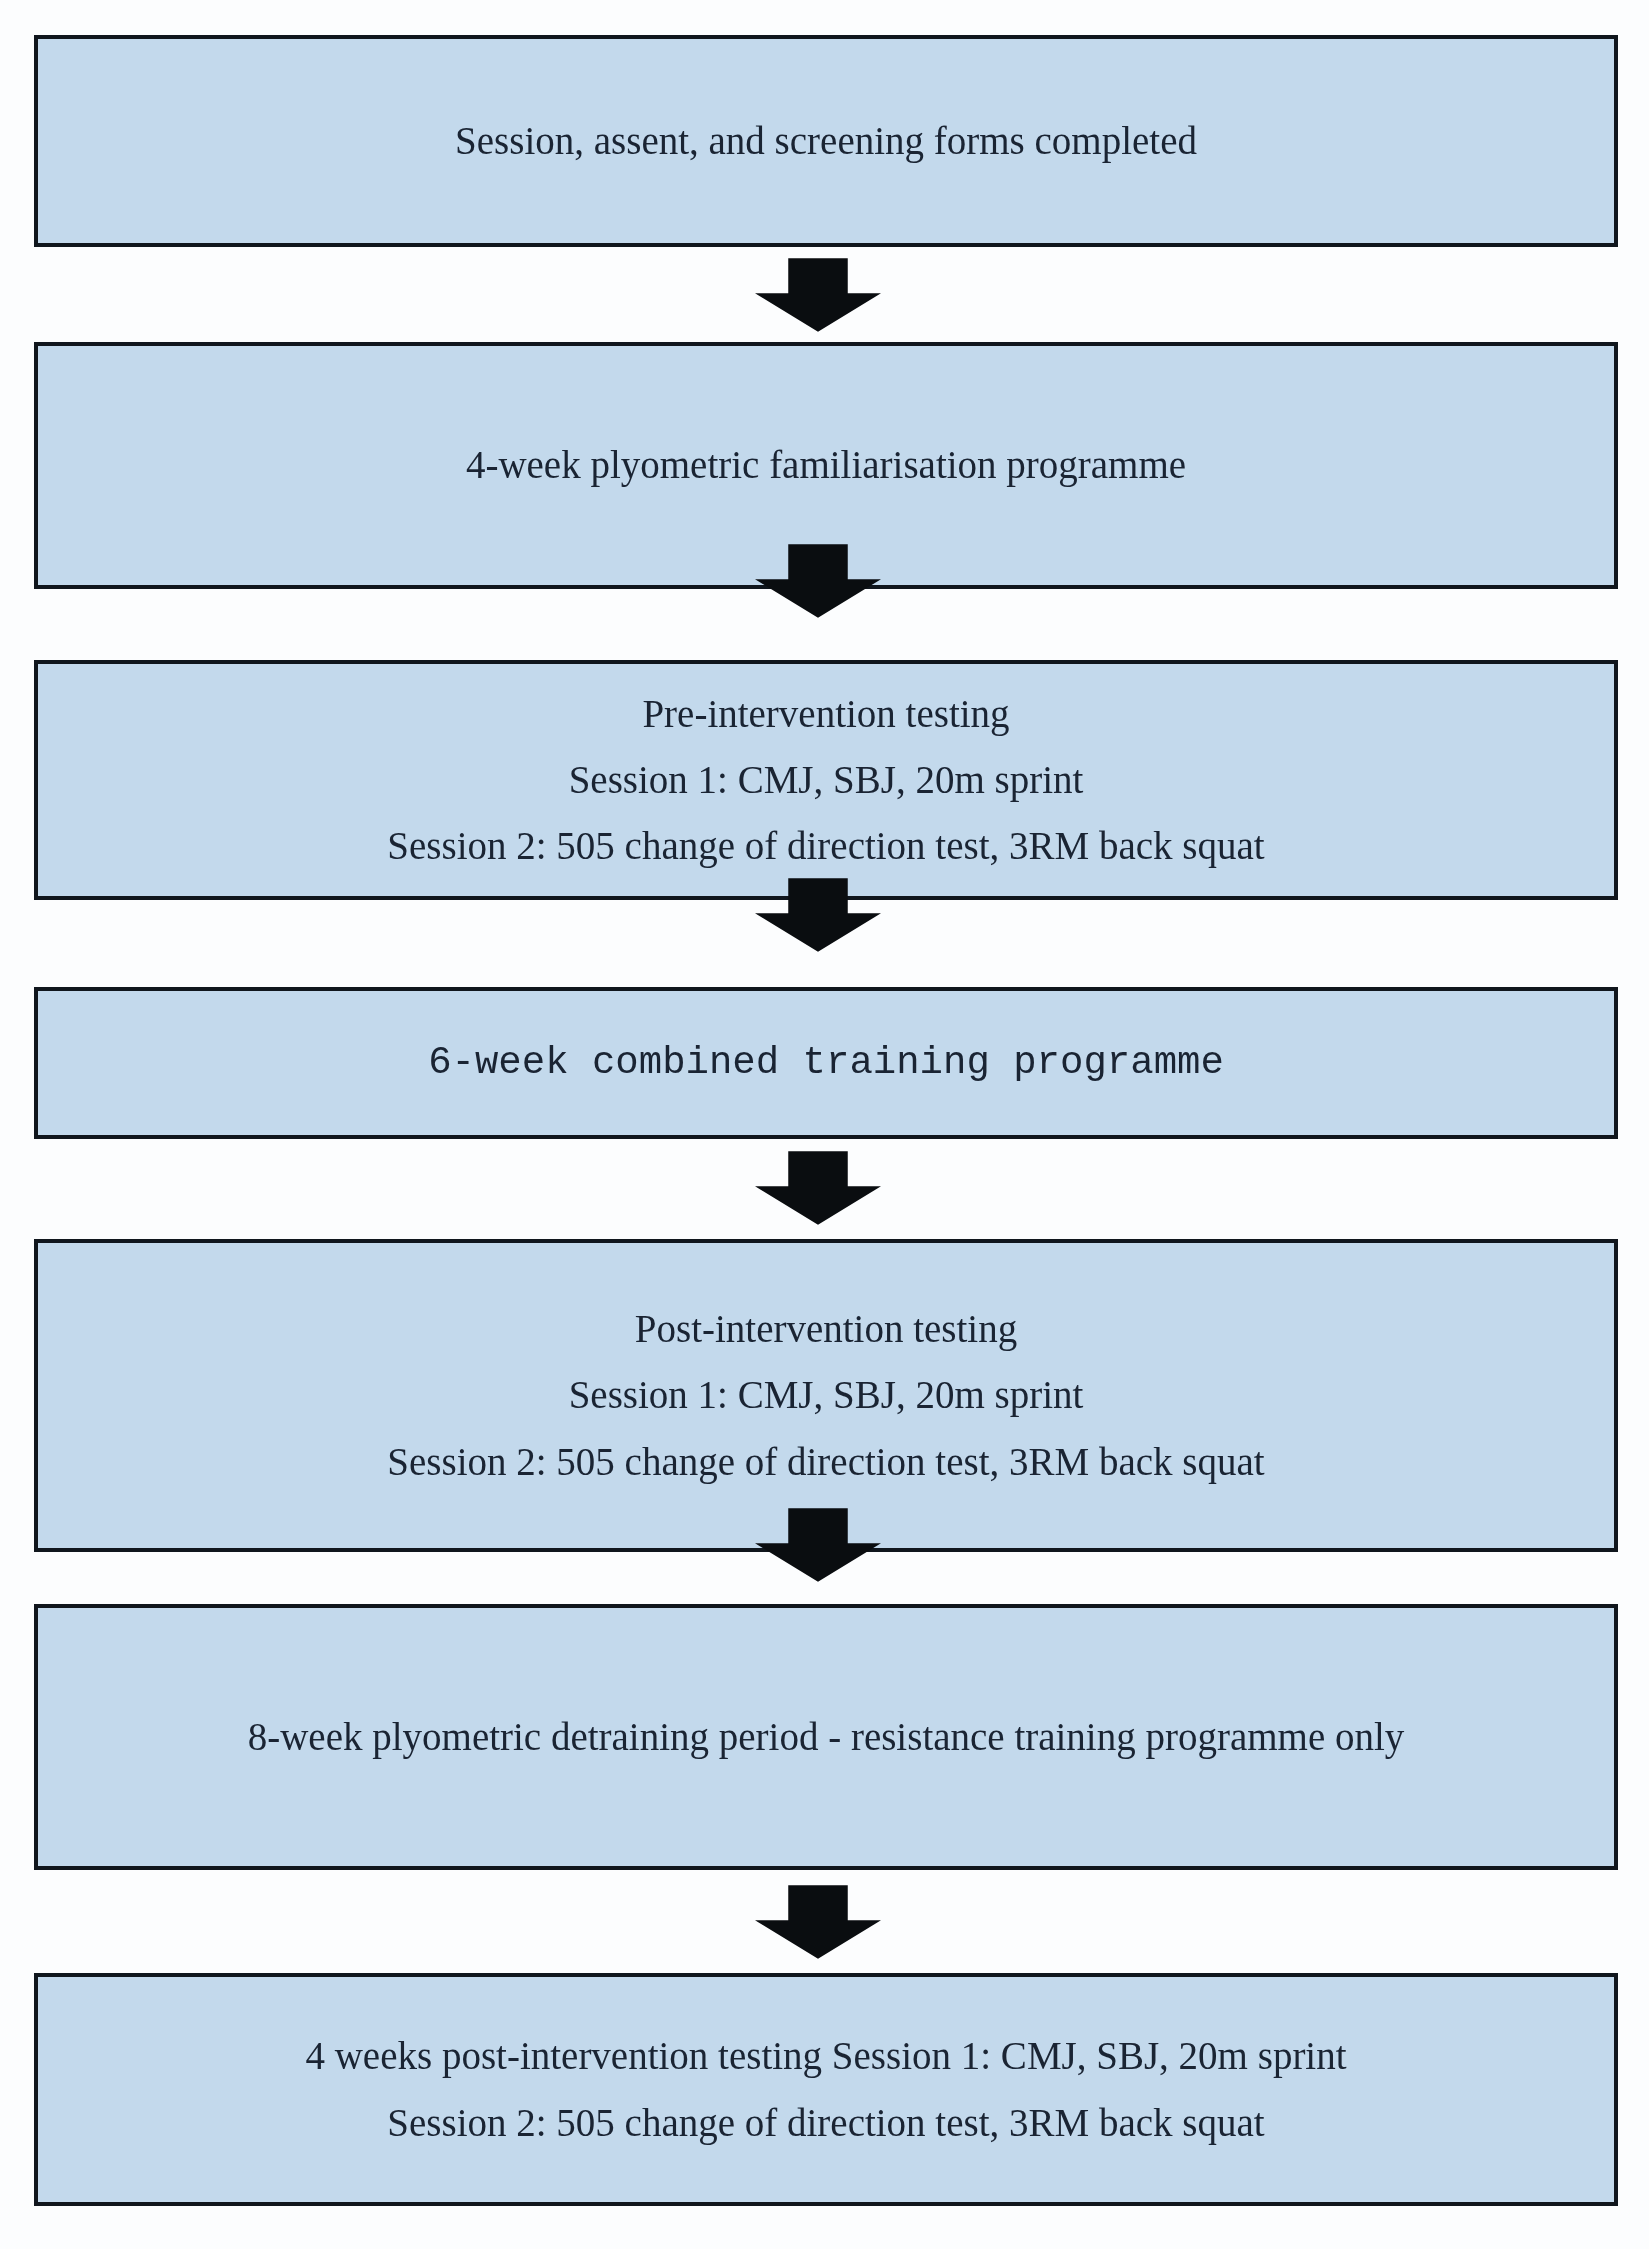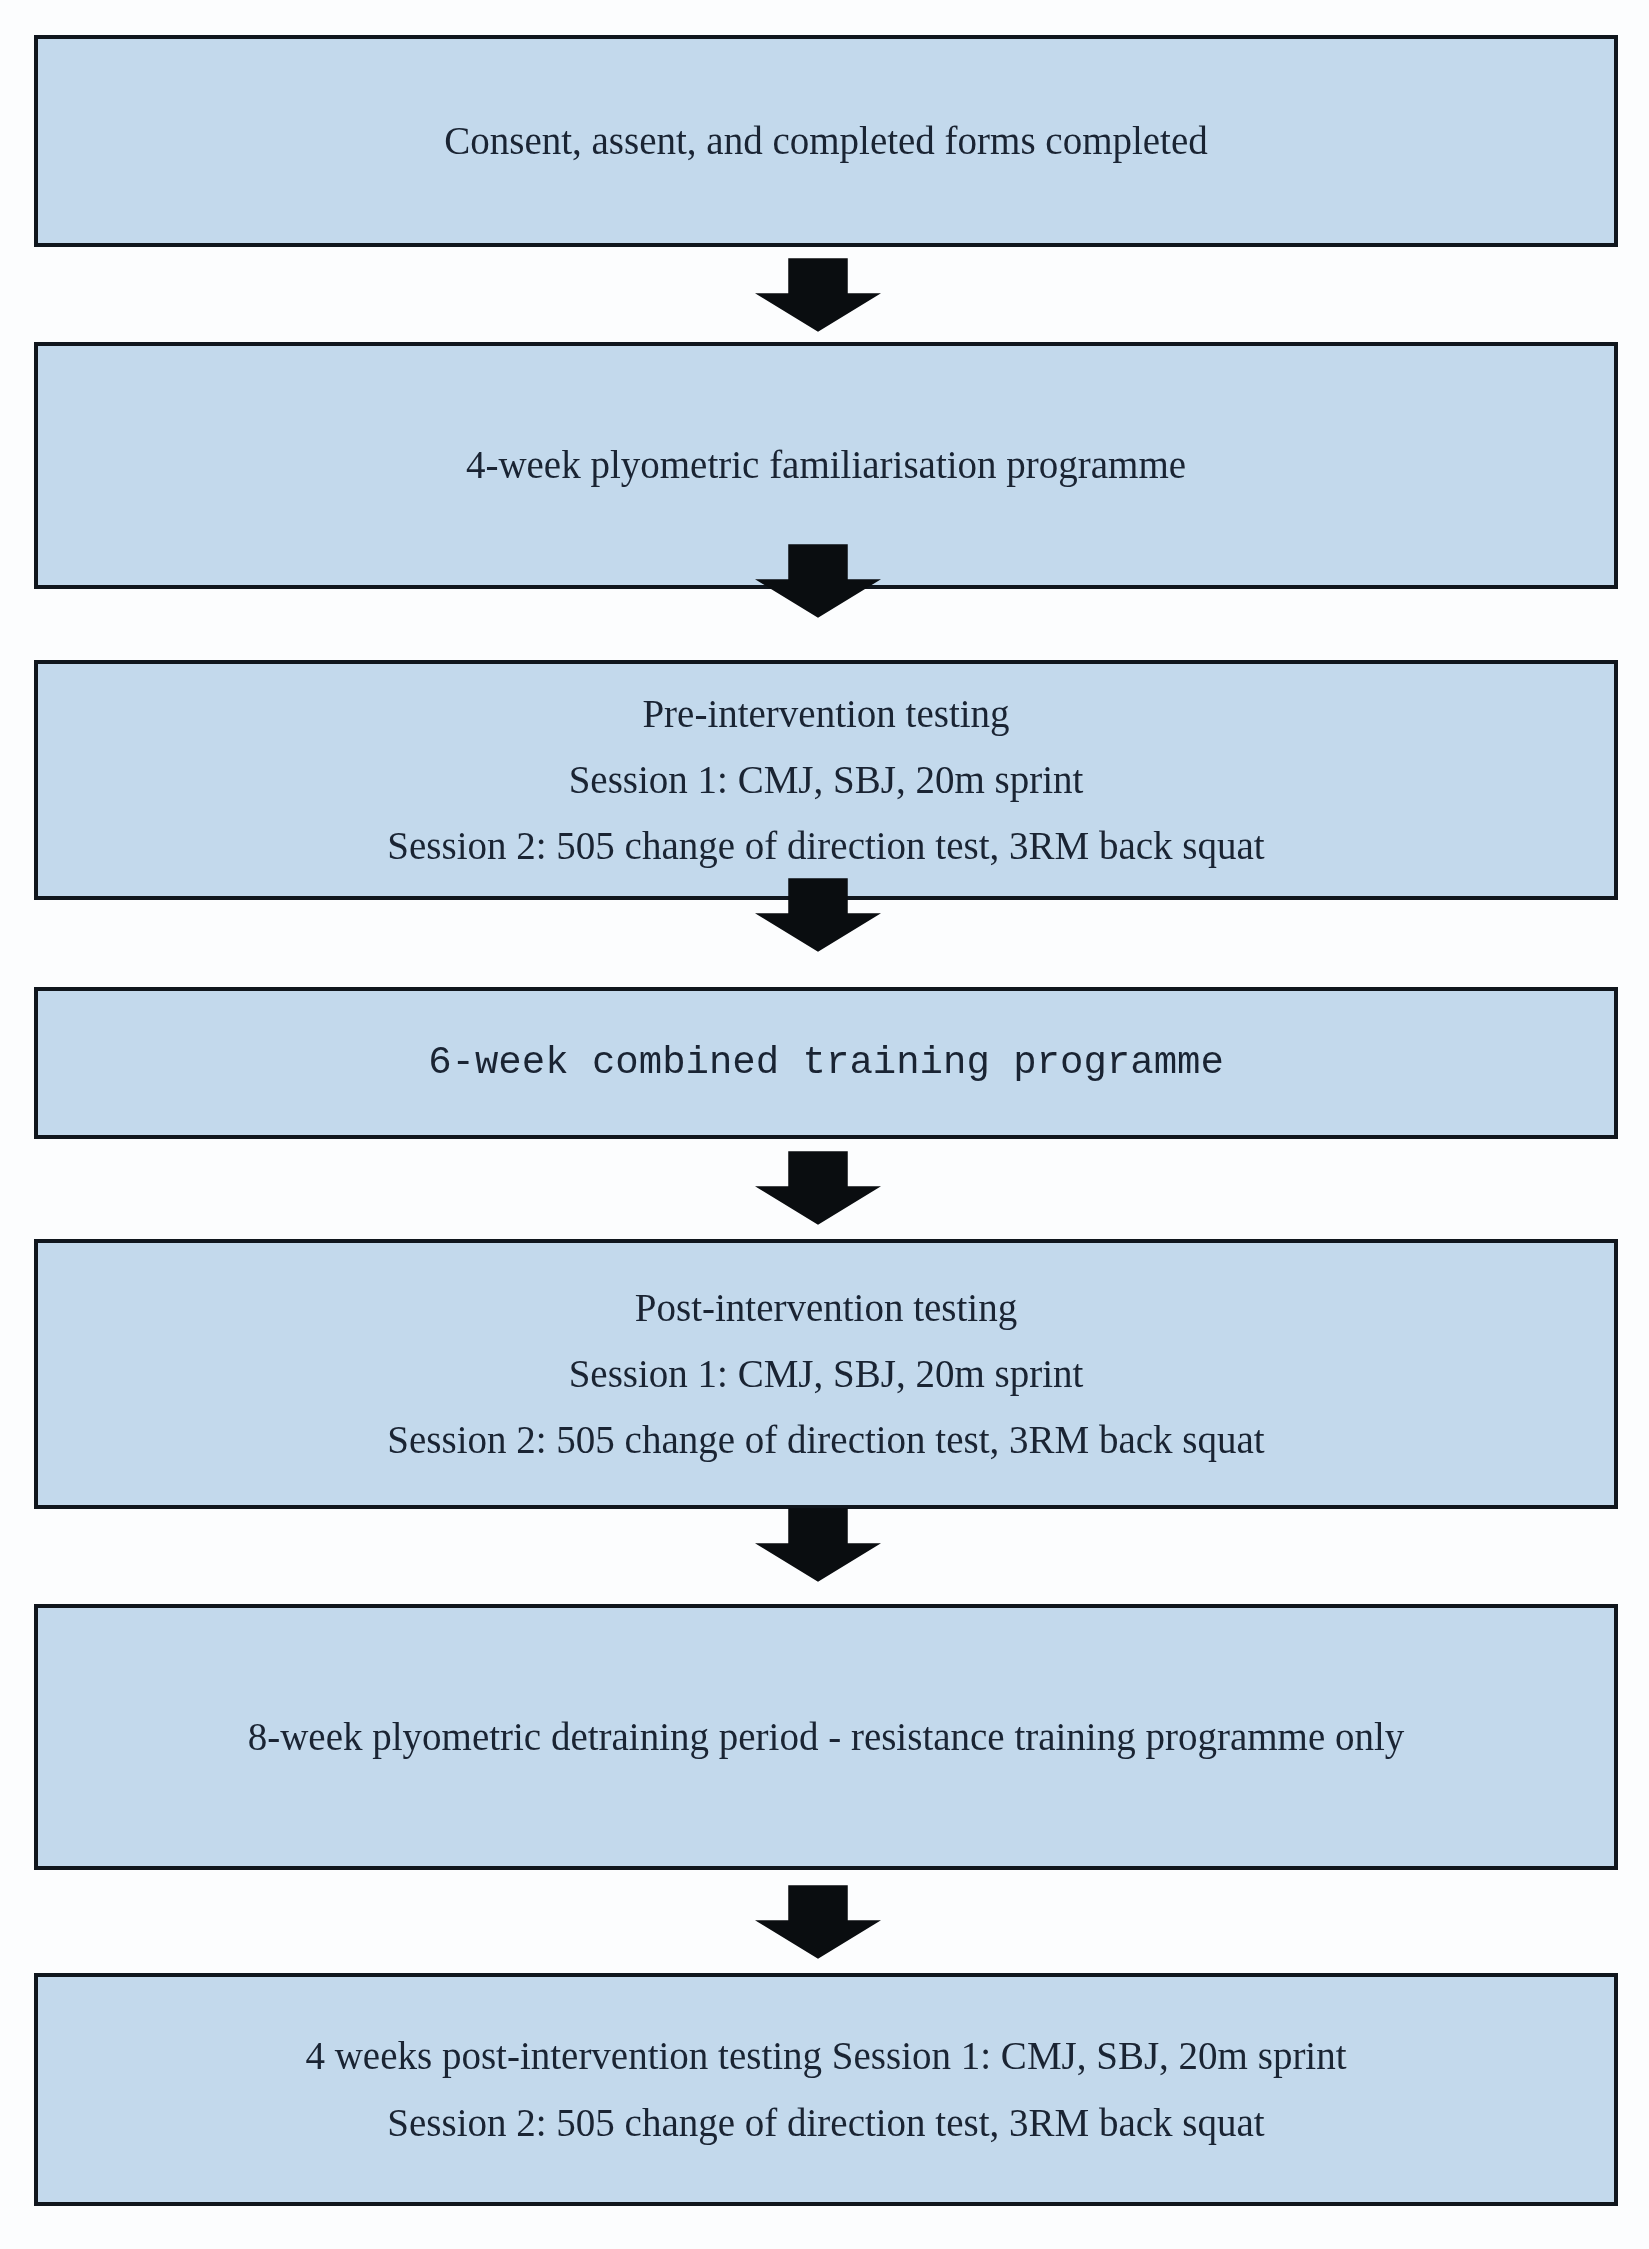"Consent, assent, and completed forms" div.line { text: Consent, assent, and completed -> Session, assent, and screening }
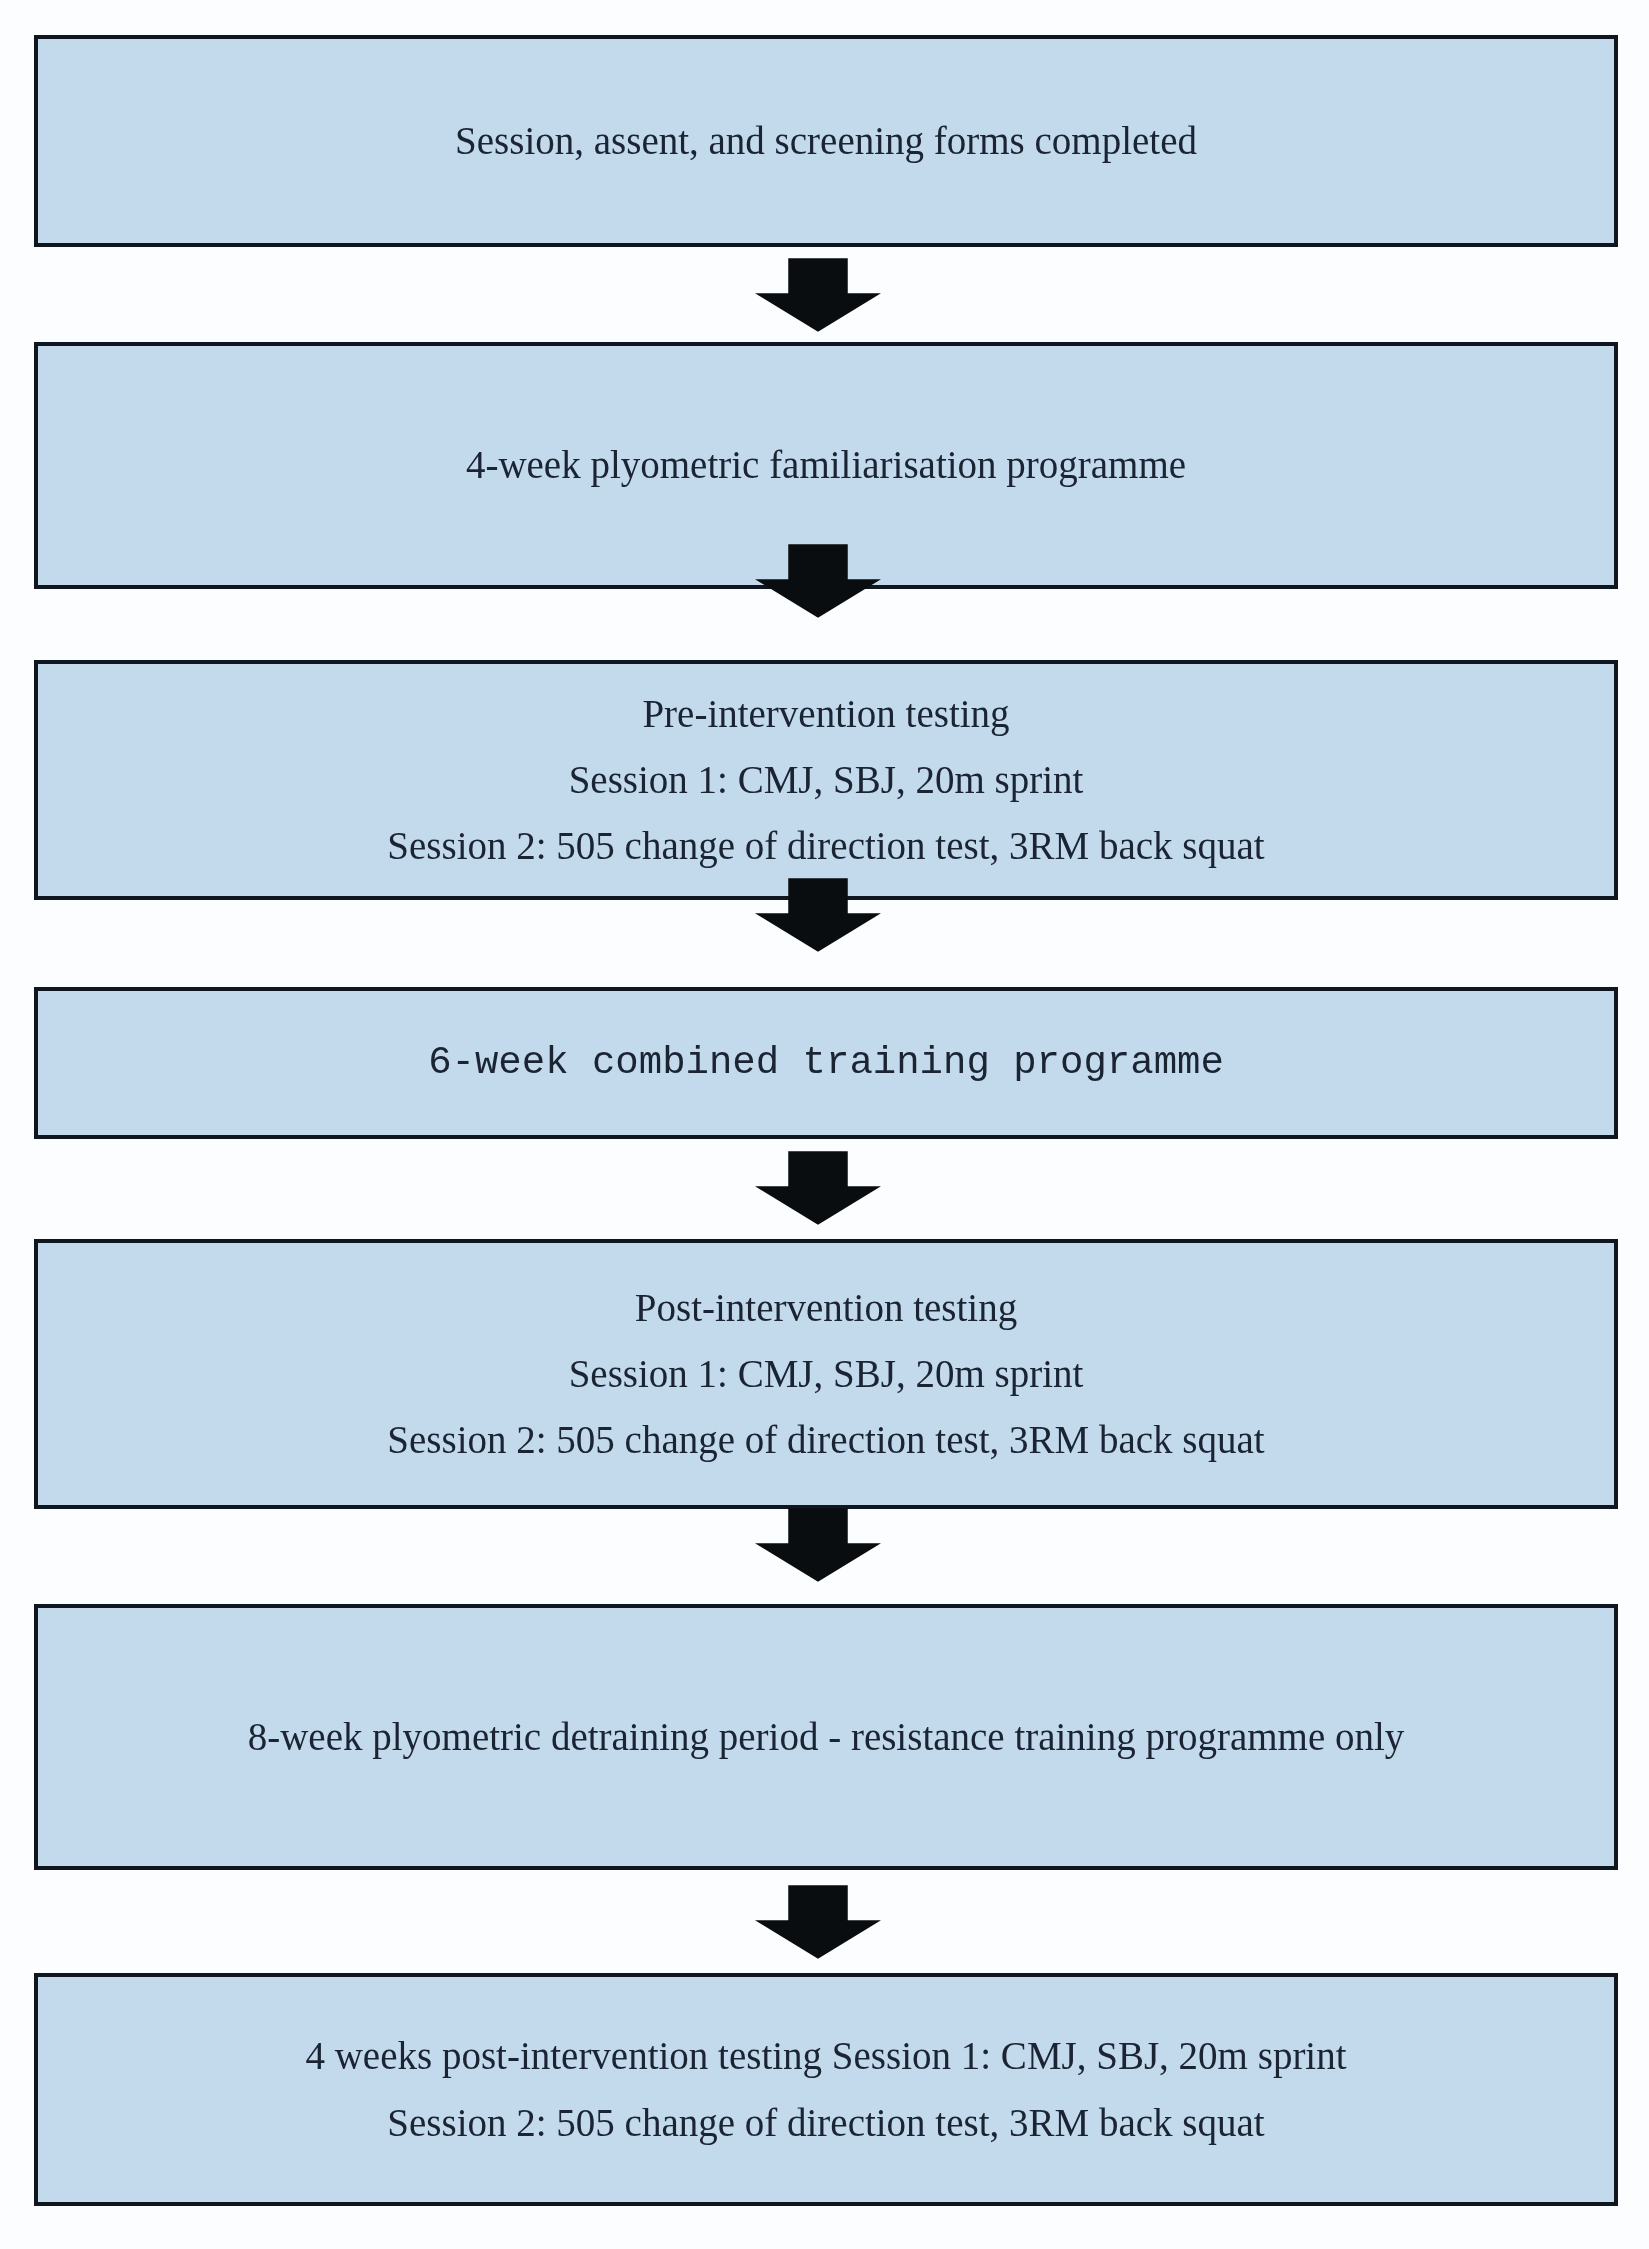"Post-intervention testing" .b5 { height: 270px -> 313px }
